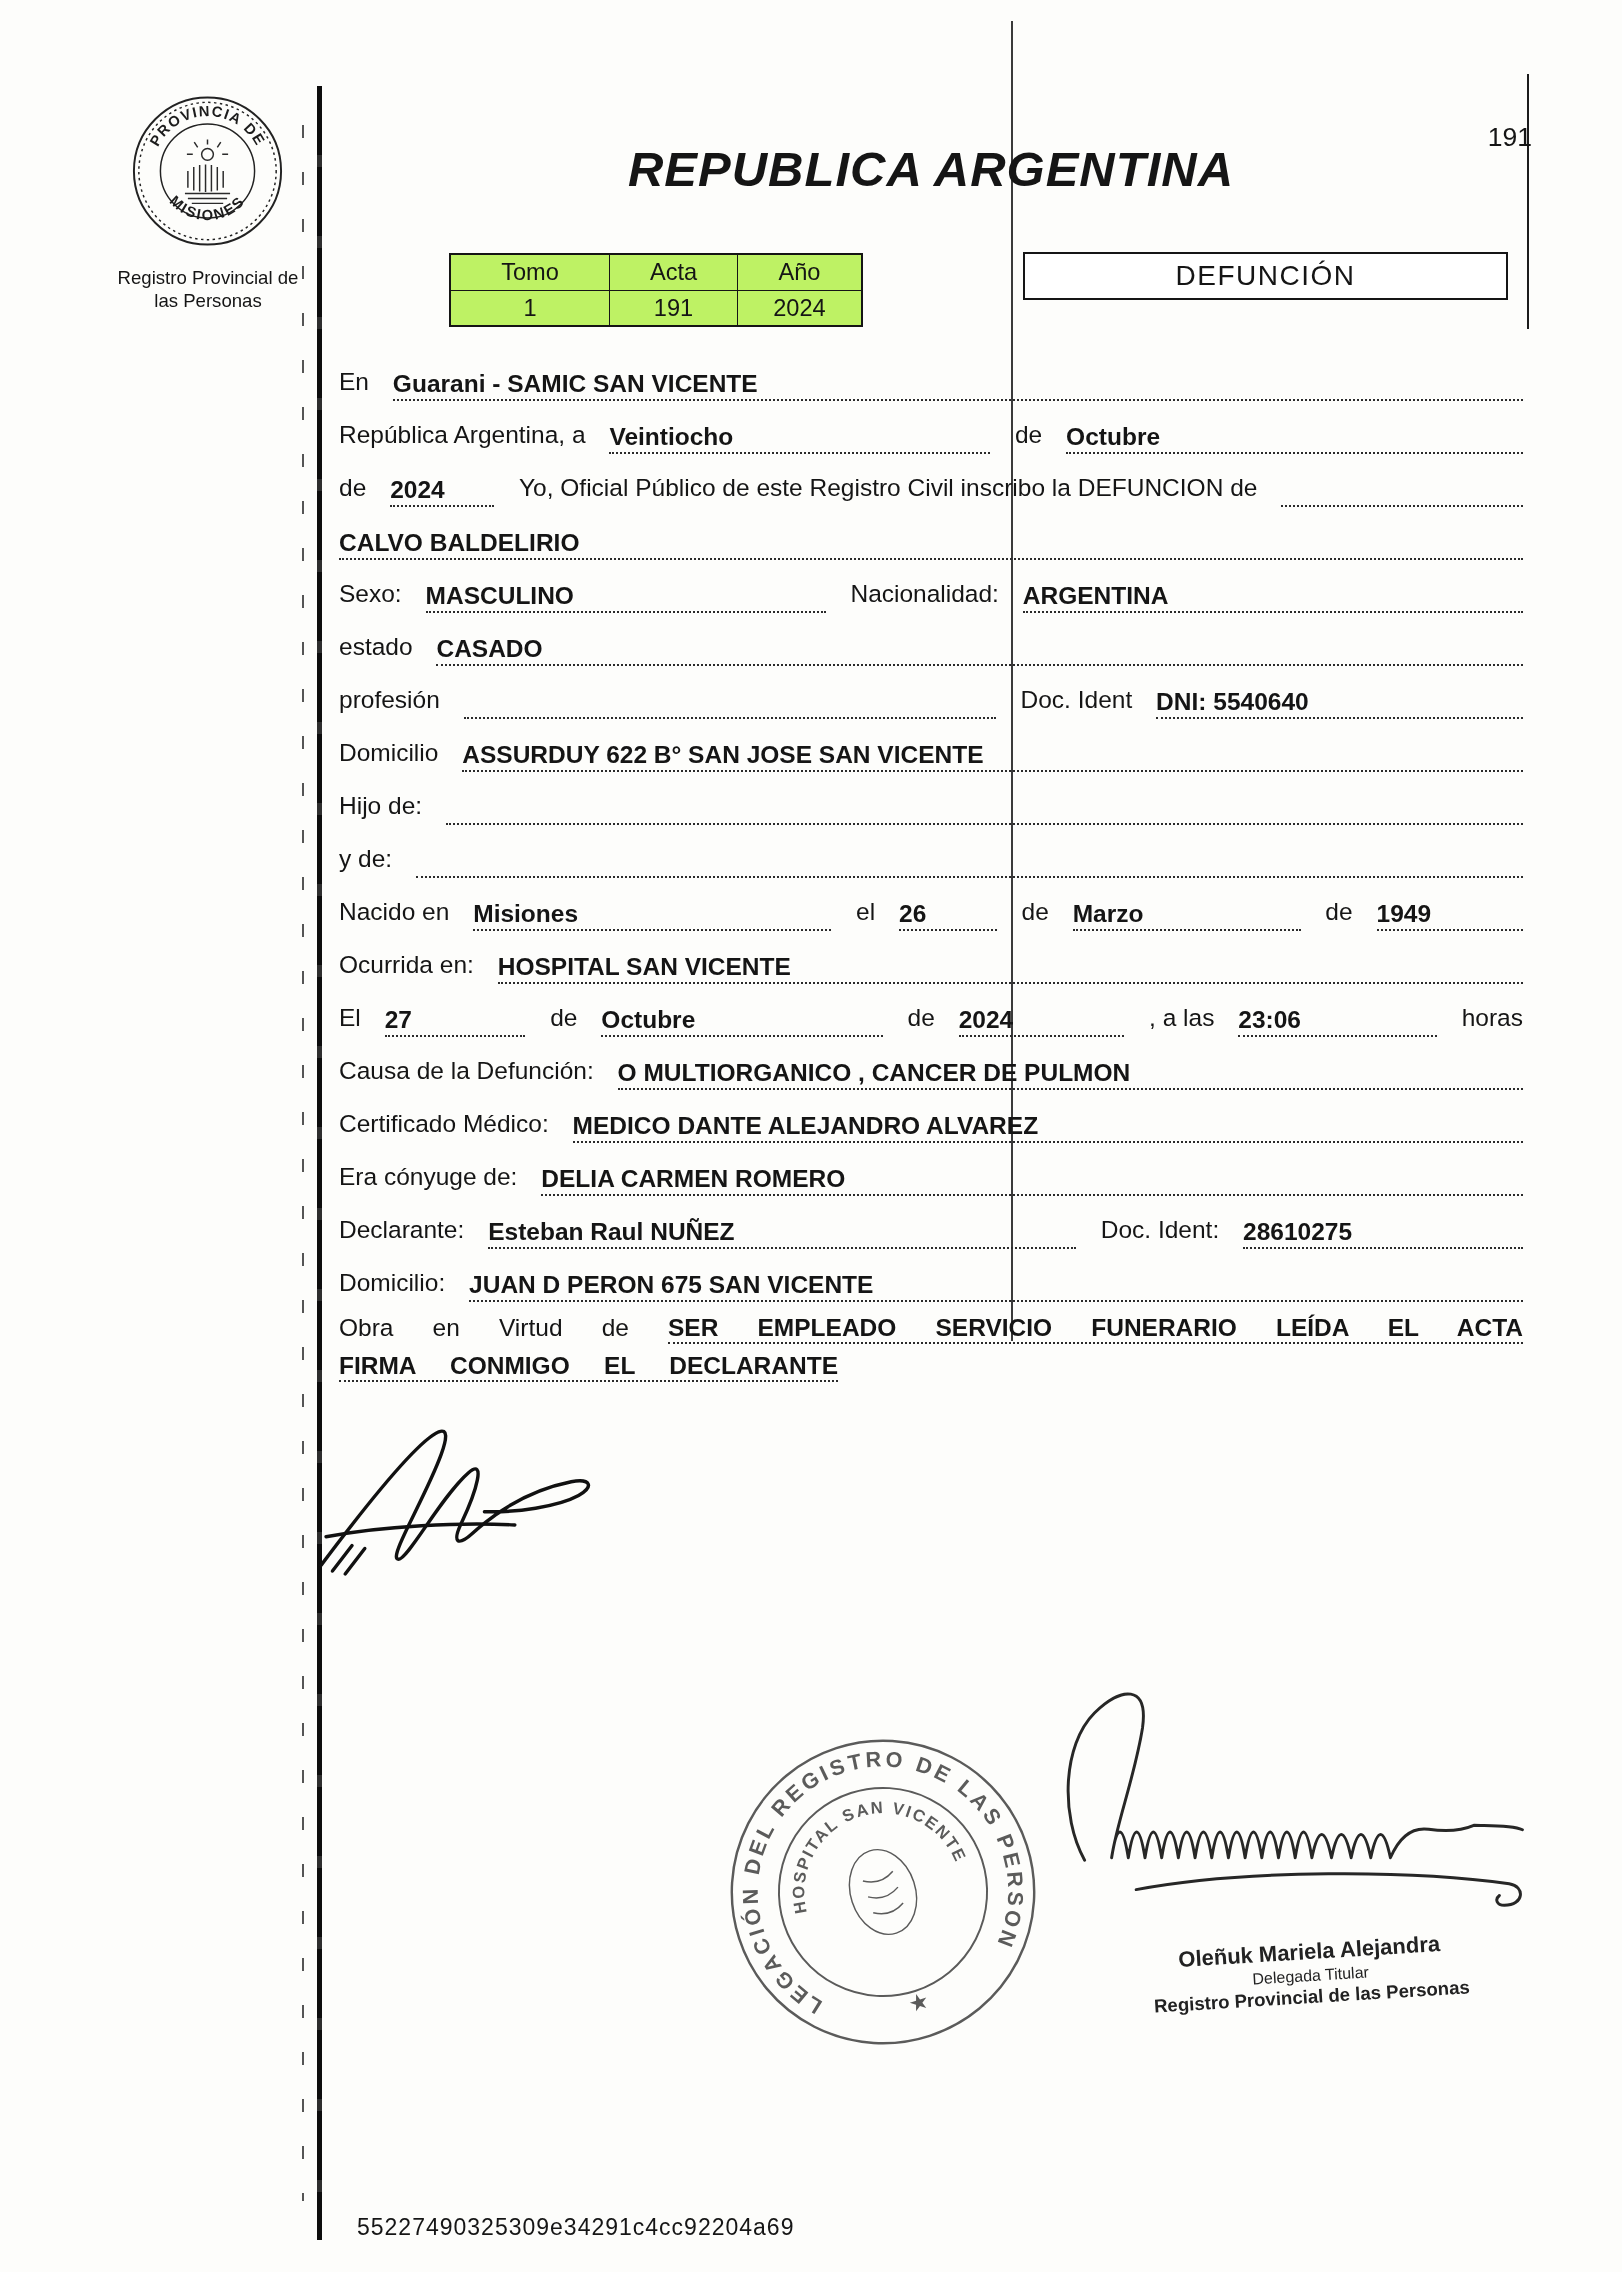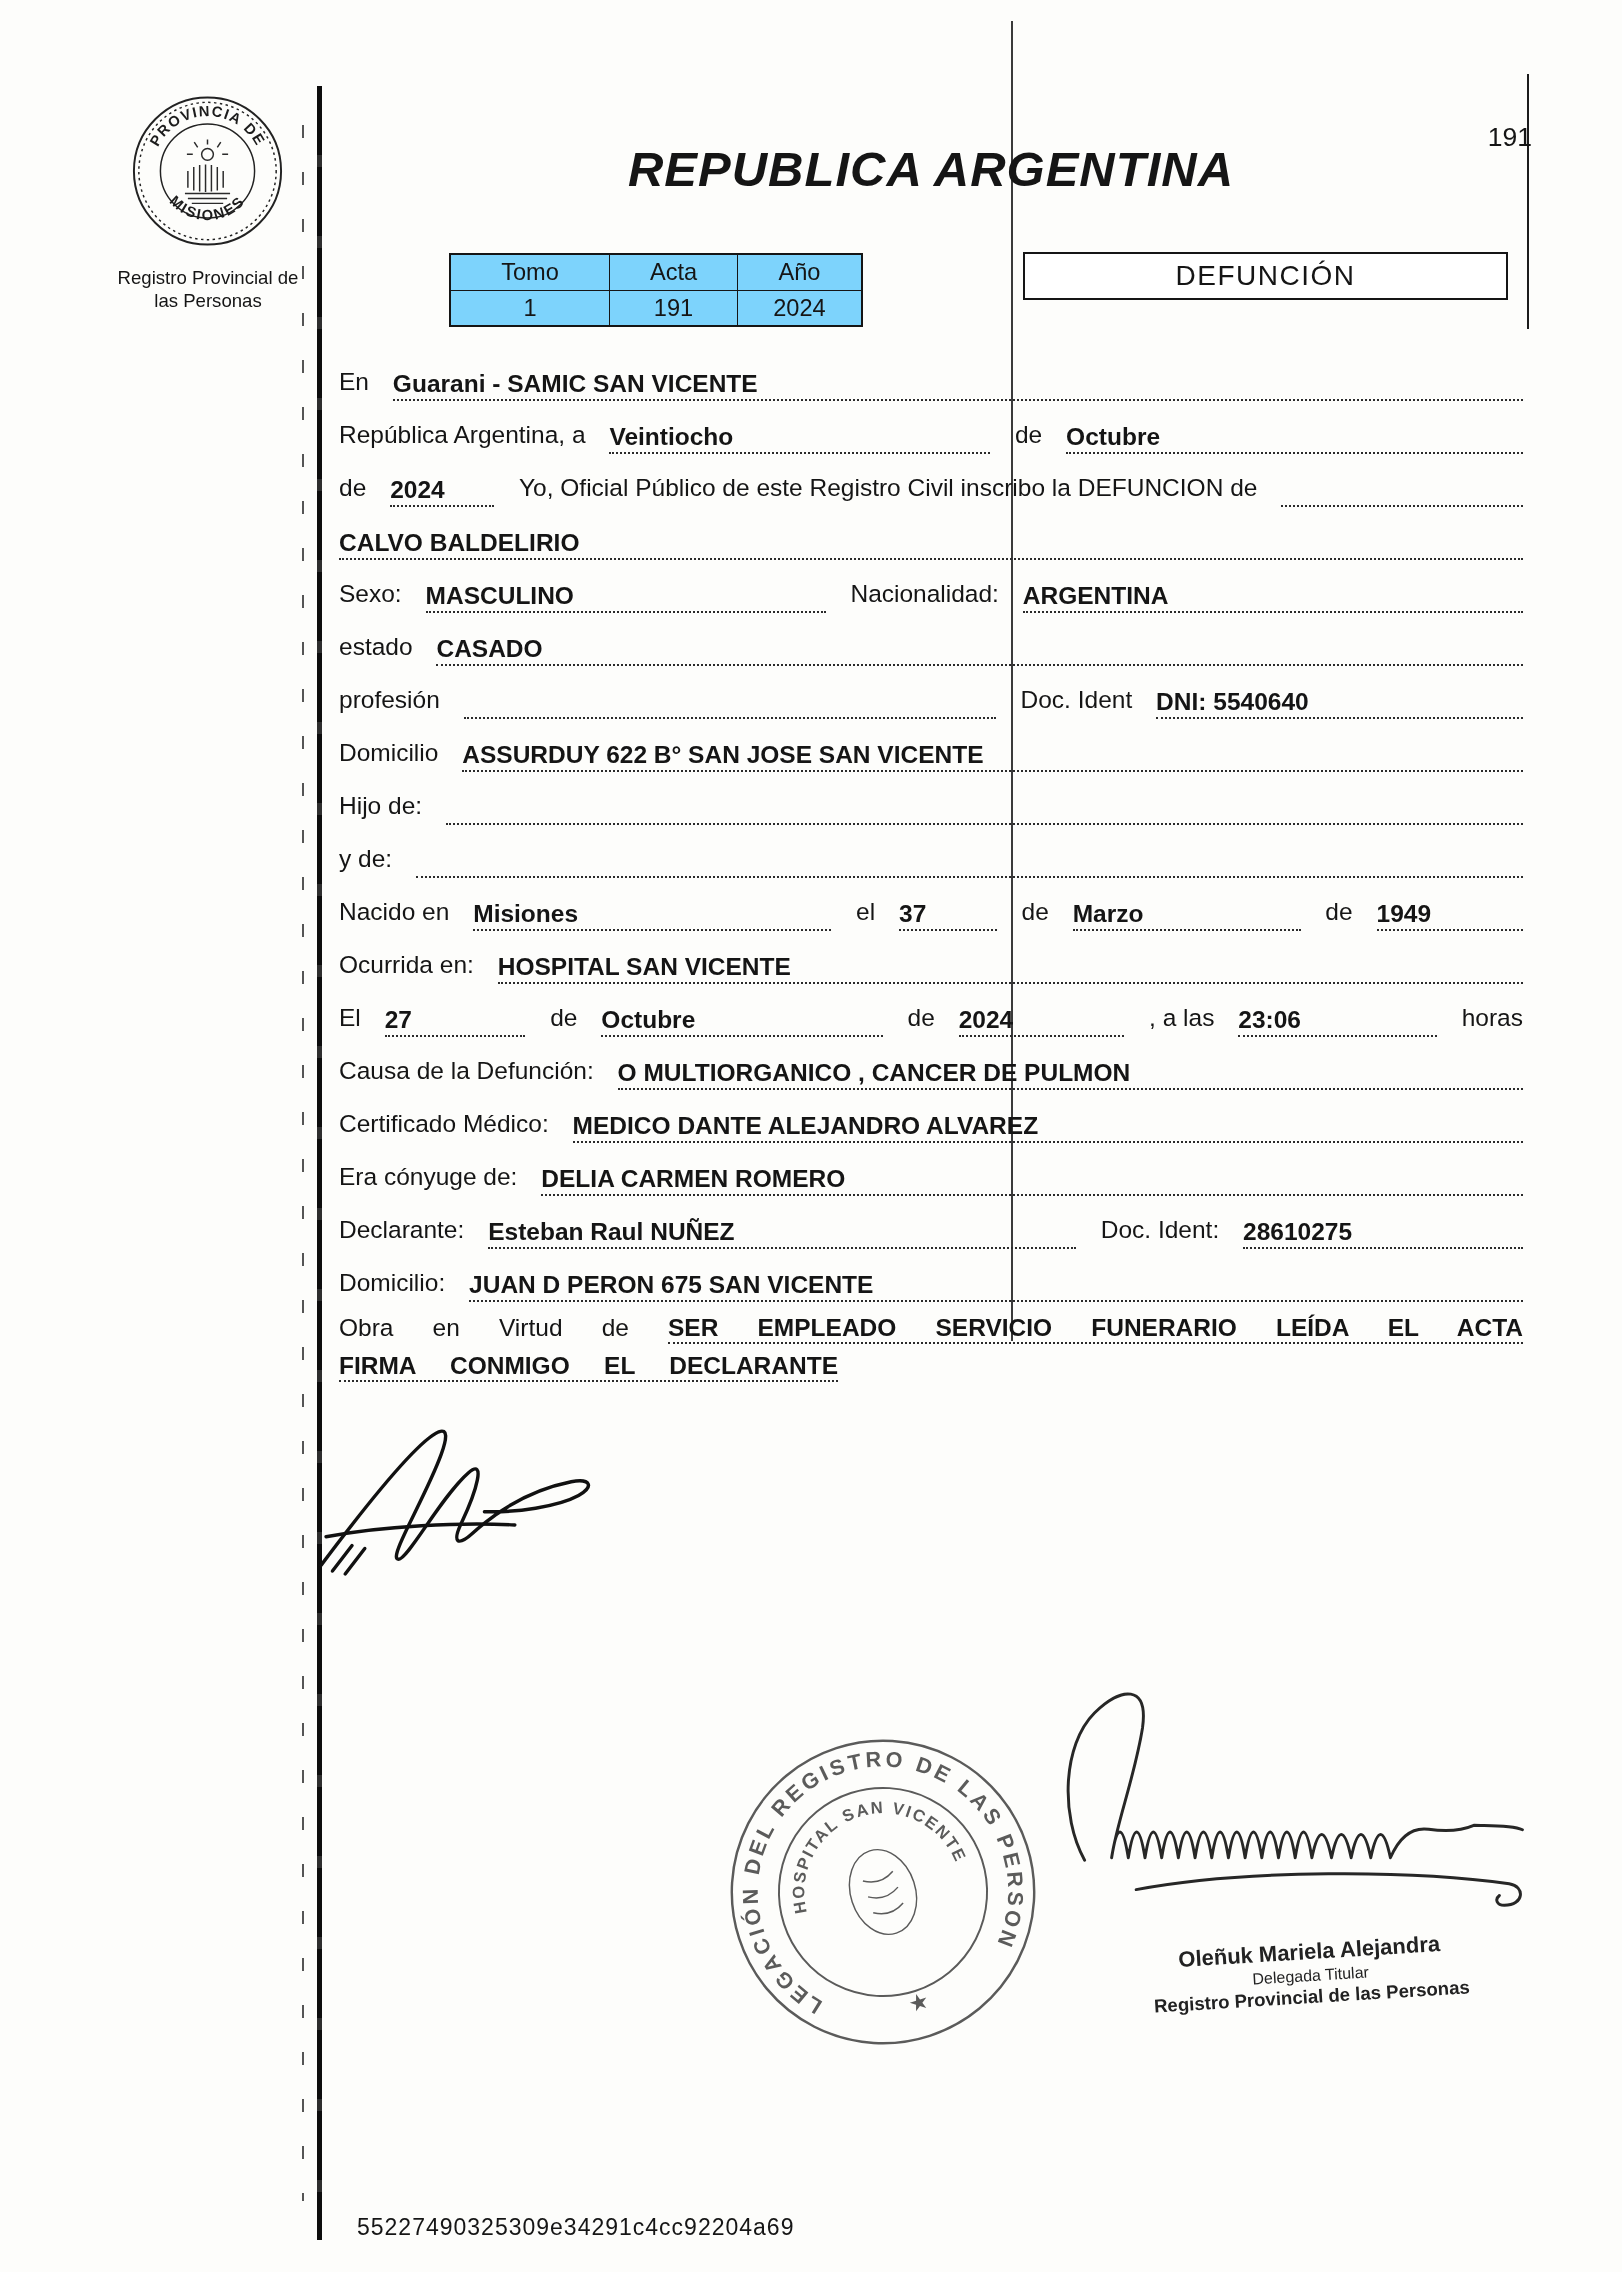"Tomo" .acta-table { background: #7dd3fc -> #bef264 }
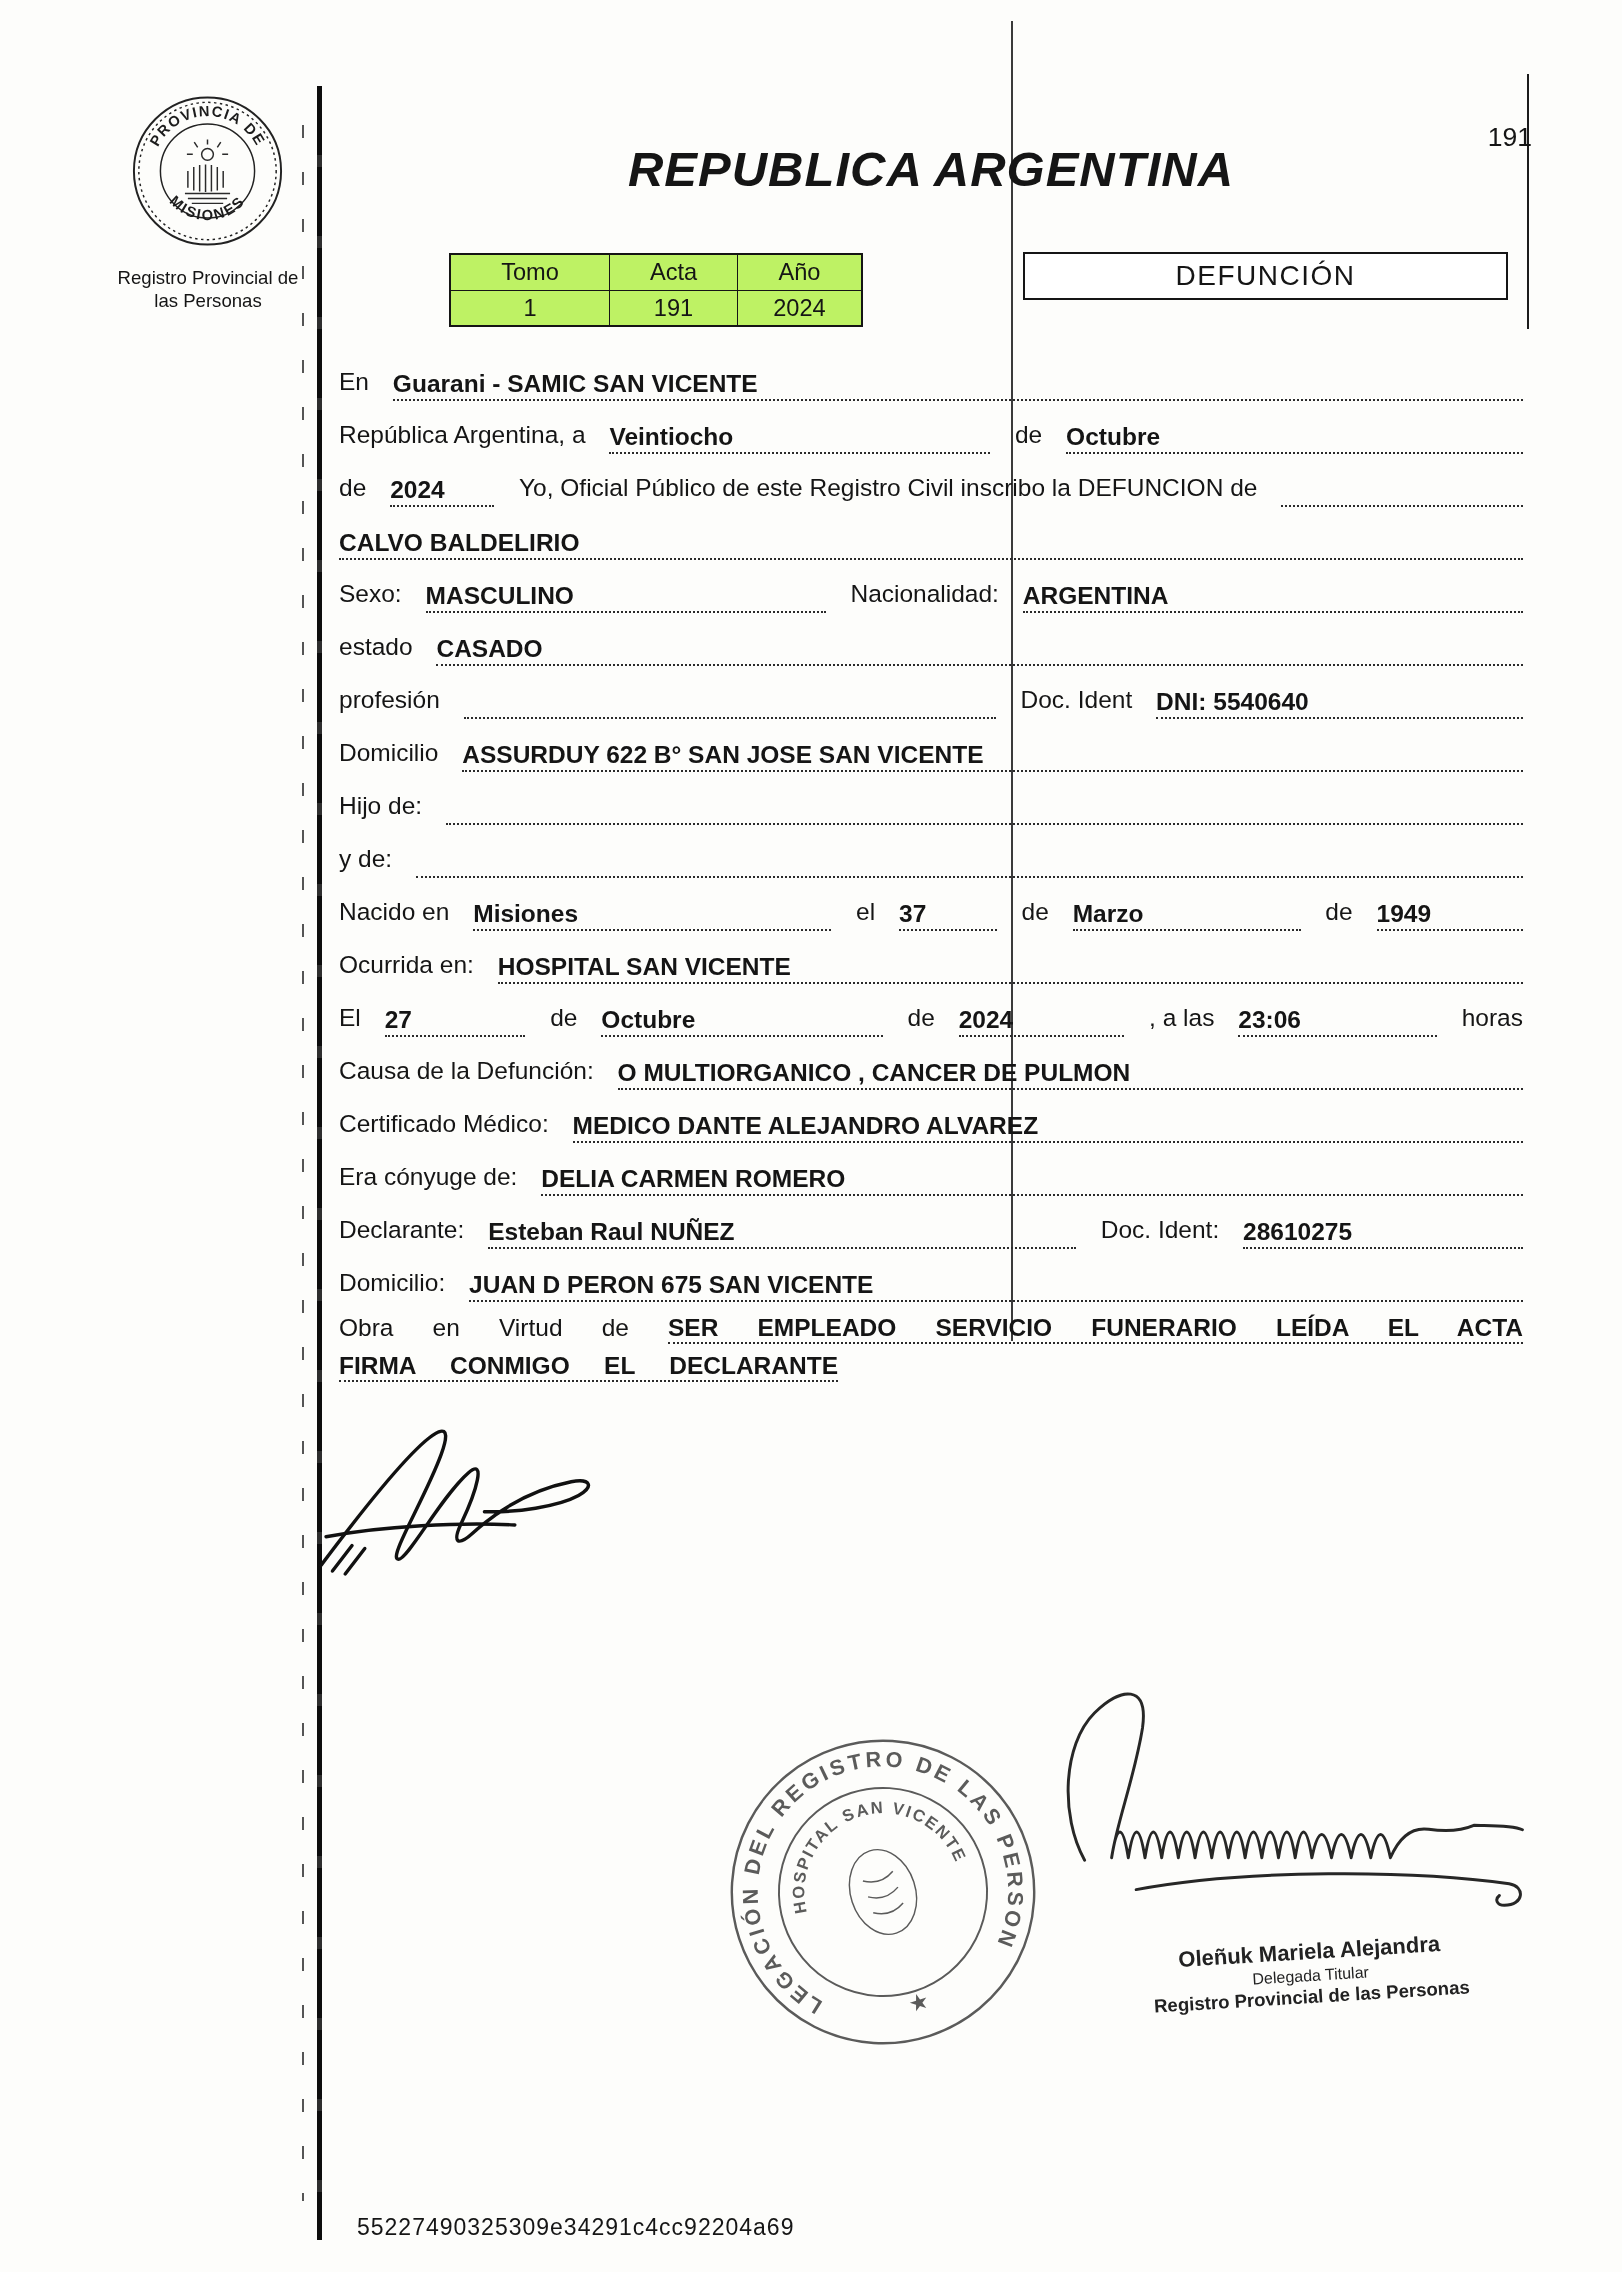"37" span.fill { text: 37 -> 26 }
